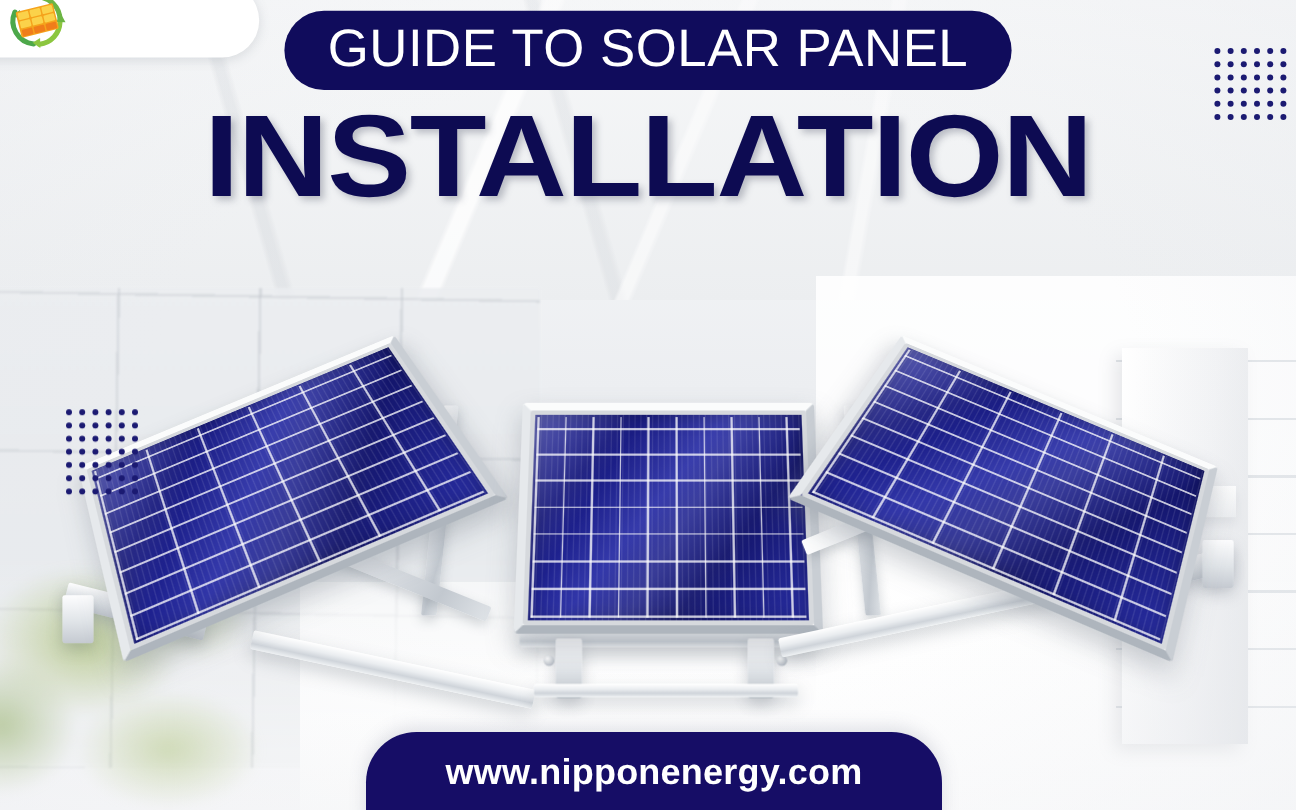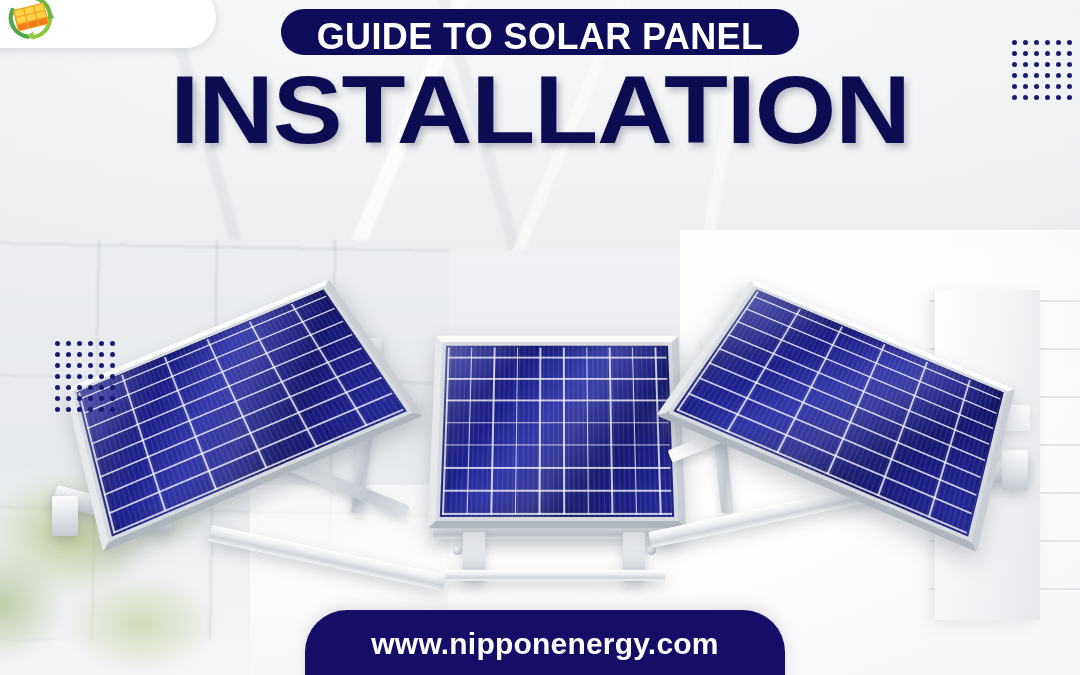"GUIDE TO SOLAR PANEL" .pill { font-size: 36px -> 44px; font-weight: 700 -> 400; padding: 10px 36px 0 -> 10px 36px 12px }
